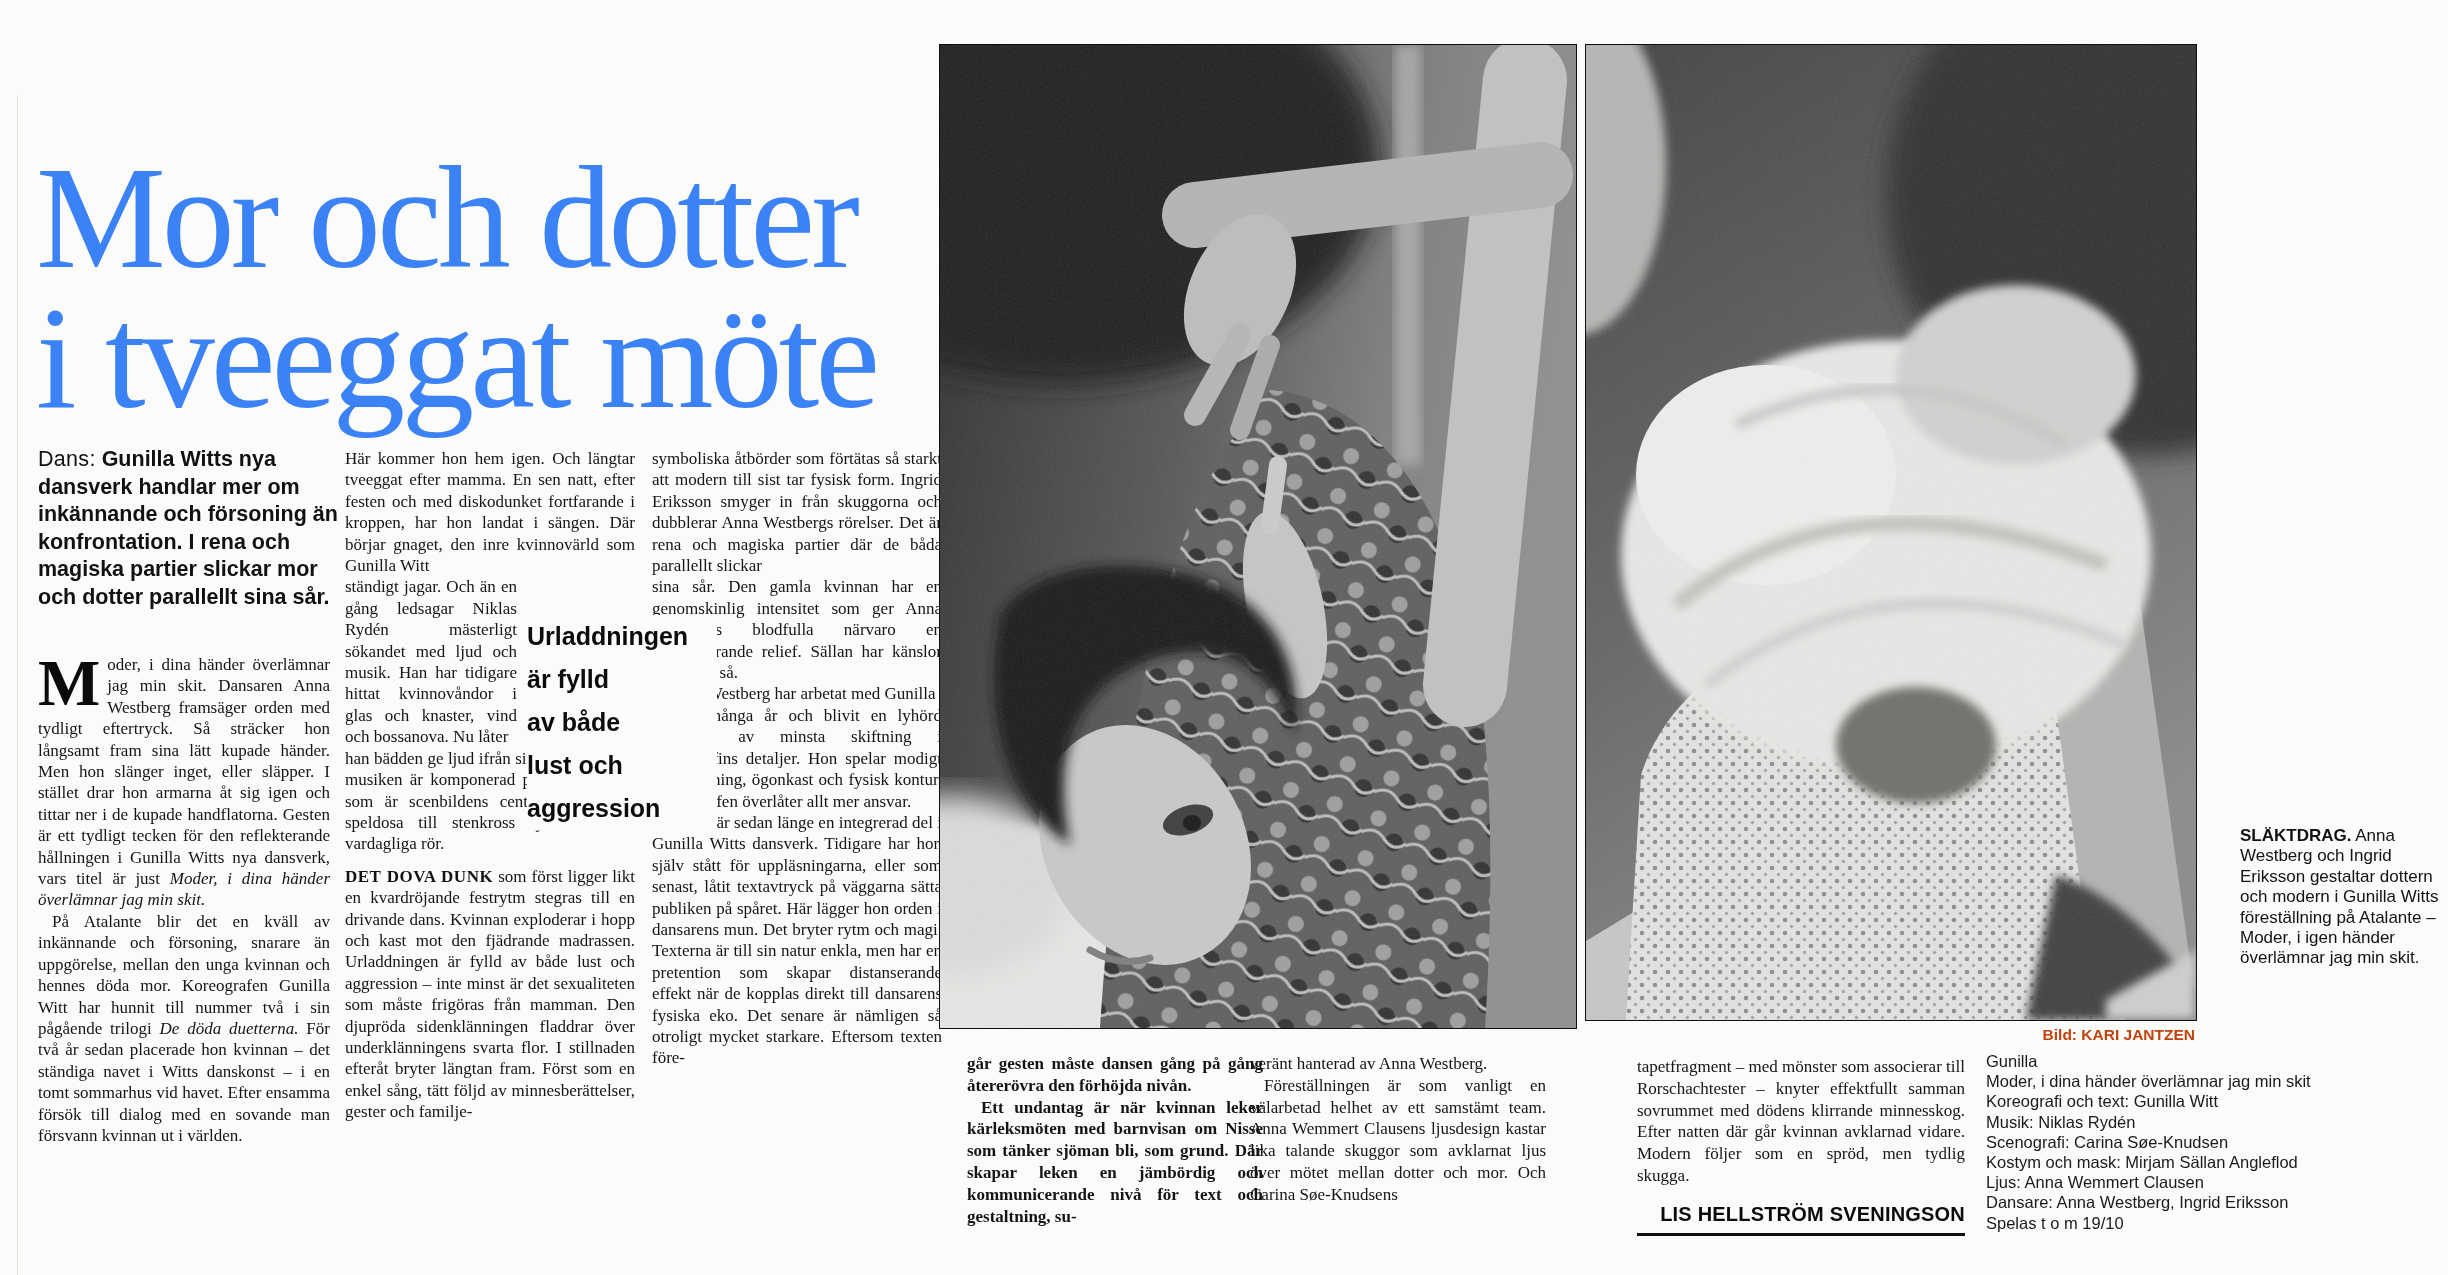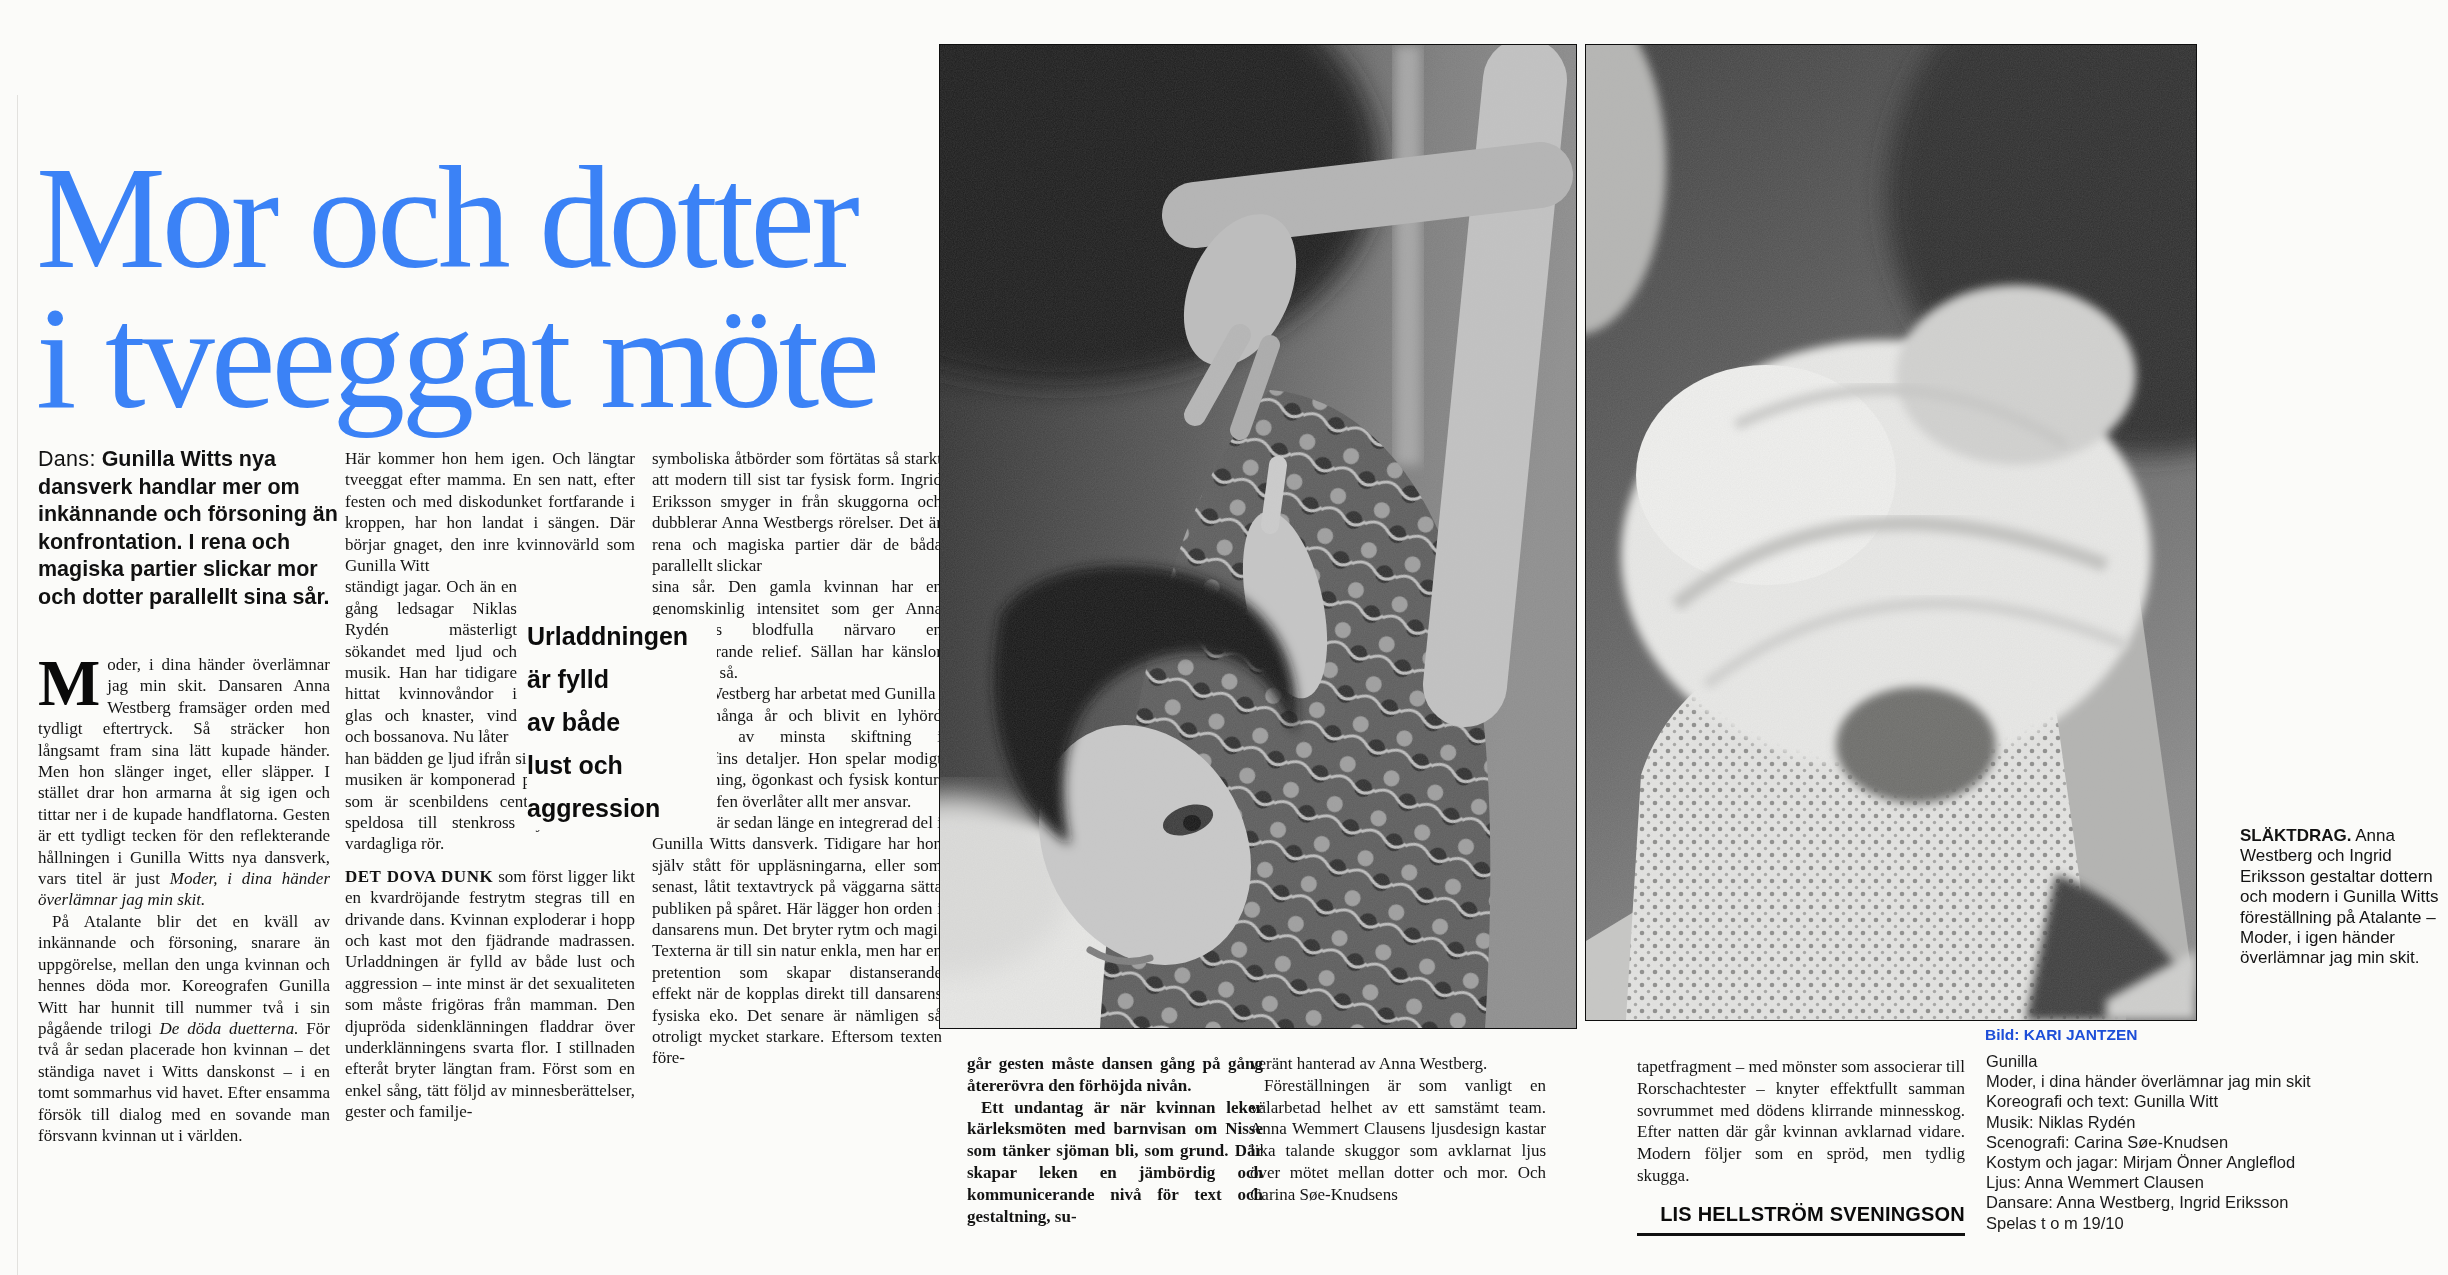"Bild: KARI JANTZEN" .photo-credit { color: #1d4ed8 -> #c2410c; text-align: none -> right }
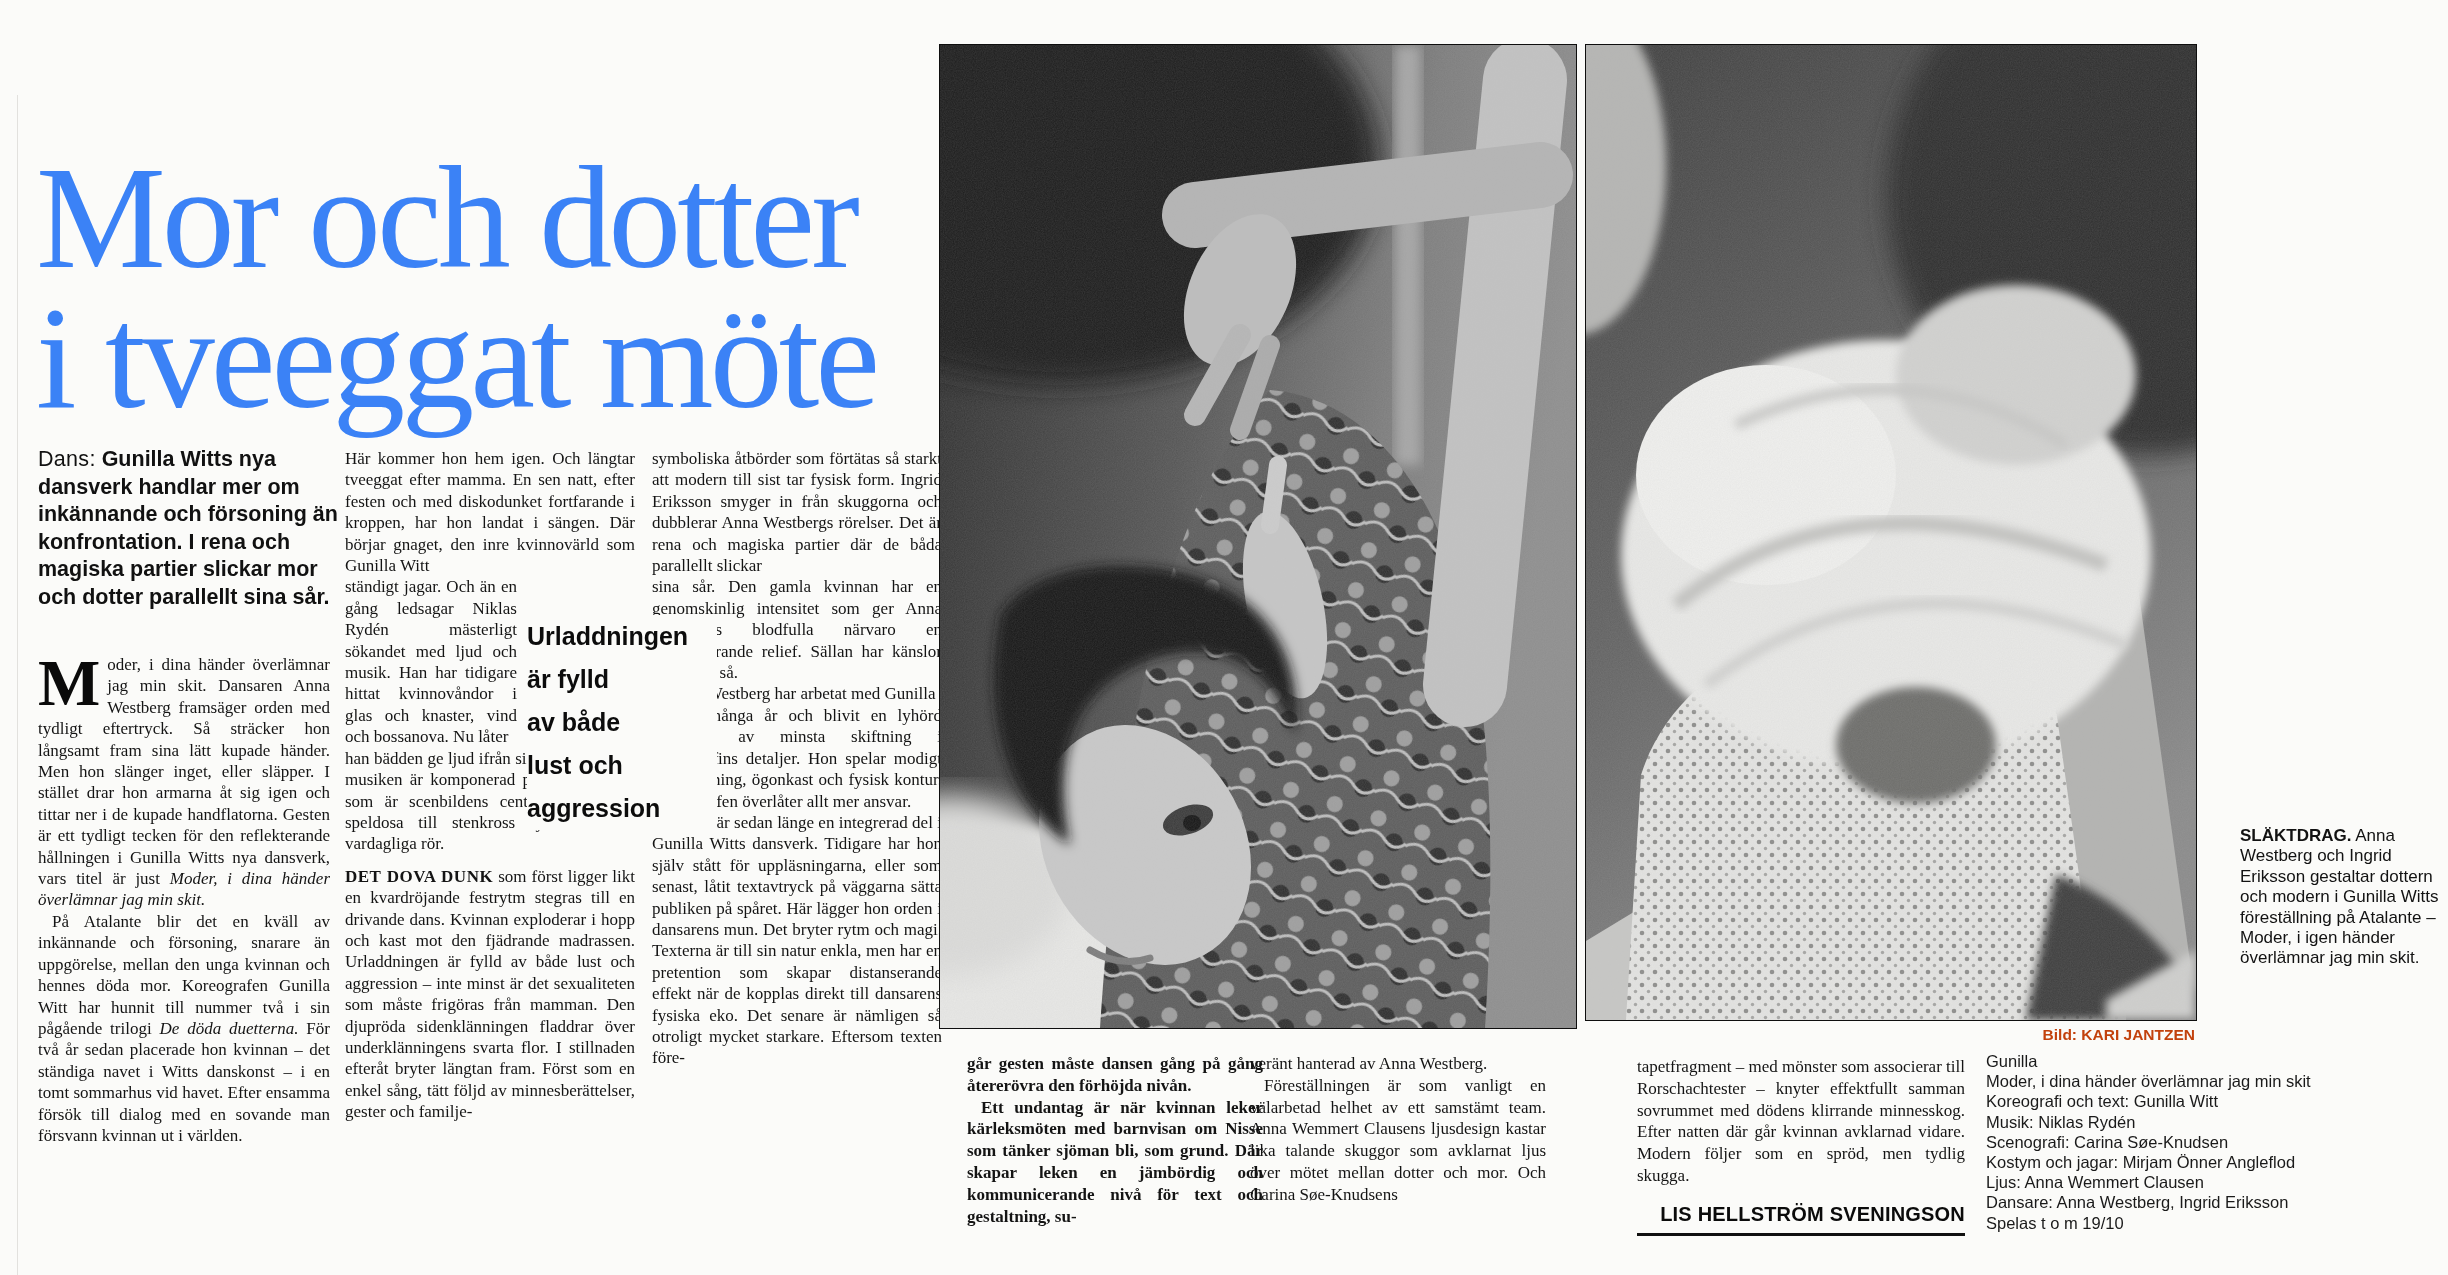"Kostym och jagar: Mirjam Önner" div.credit-line { text: jagar: Mirjam Önner -> mask: Mirjam Sällan }
